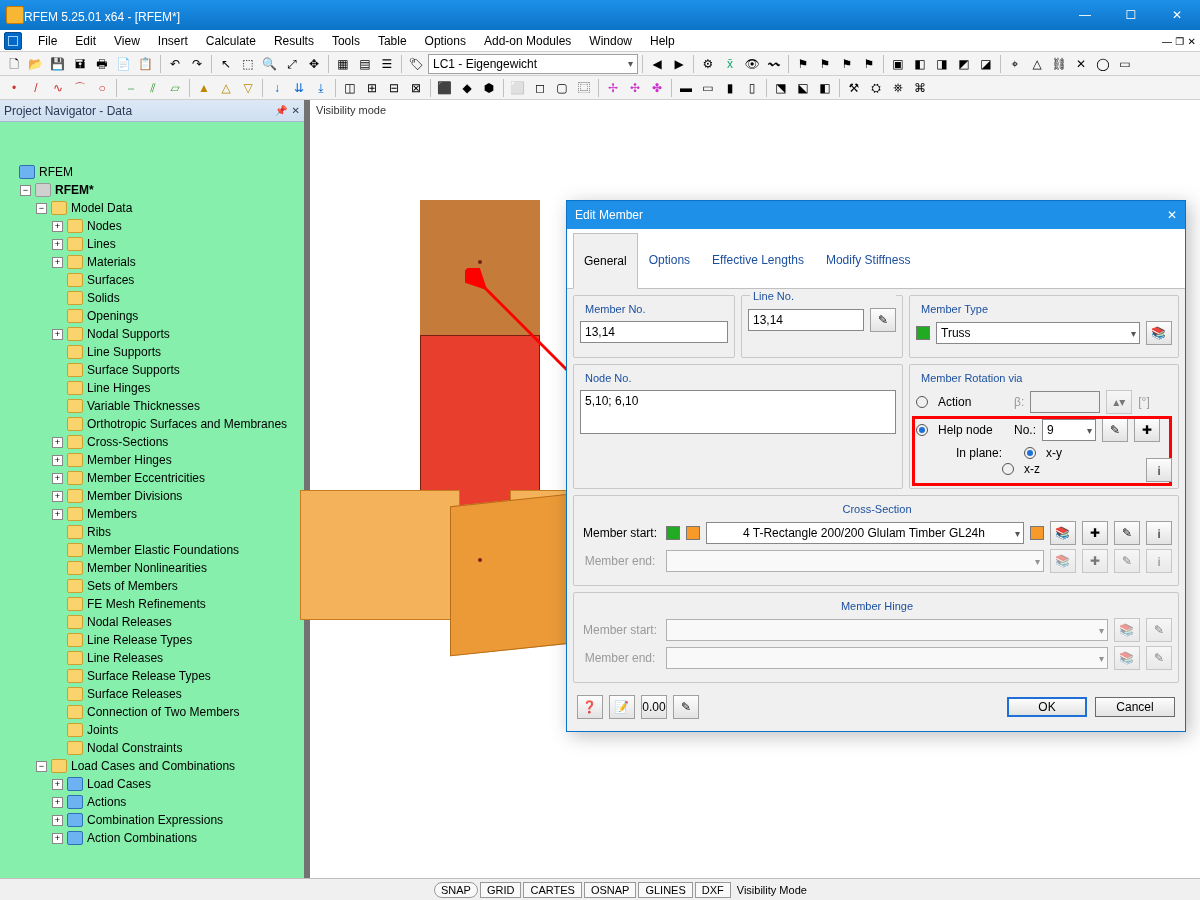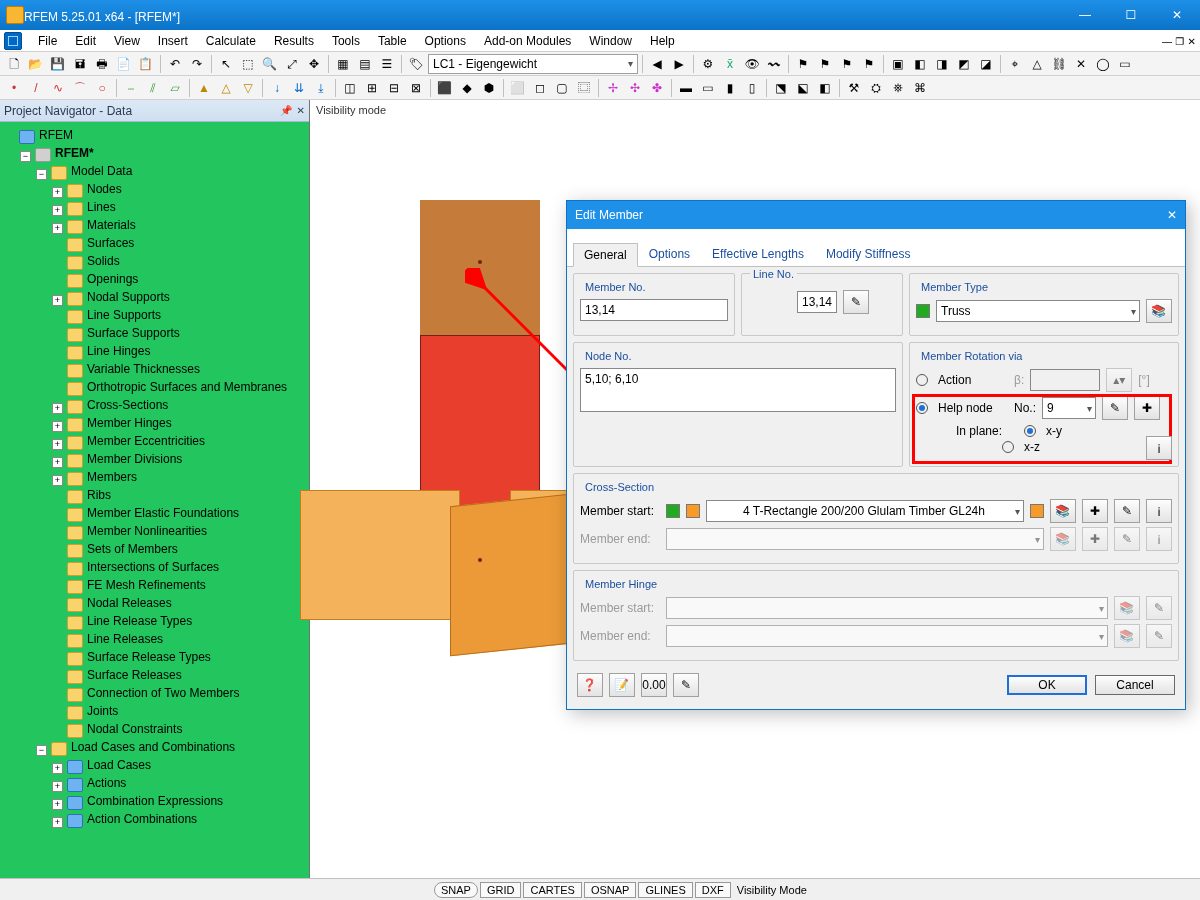"Project Navigator - Data" .navigator { background: #22c55e -> #86efac; border-right: 1px solid #737373 -> 6px solid #737373; gap: none -> 37px }
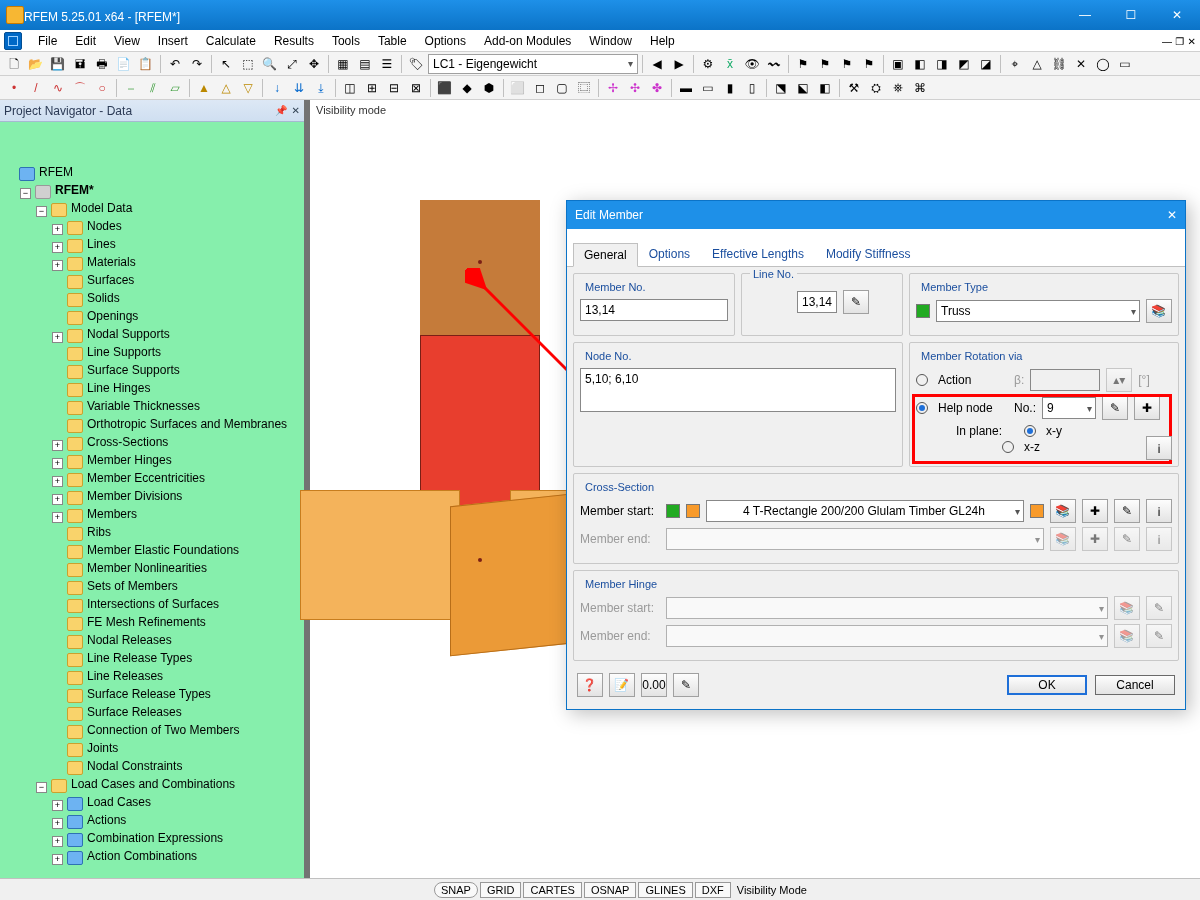"RFEM" .nav-tree li { align-items: flex-end -> center }
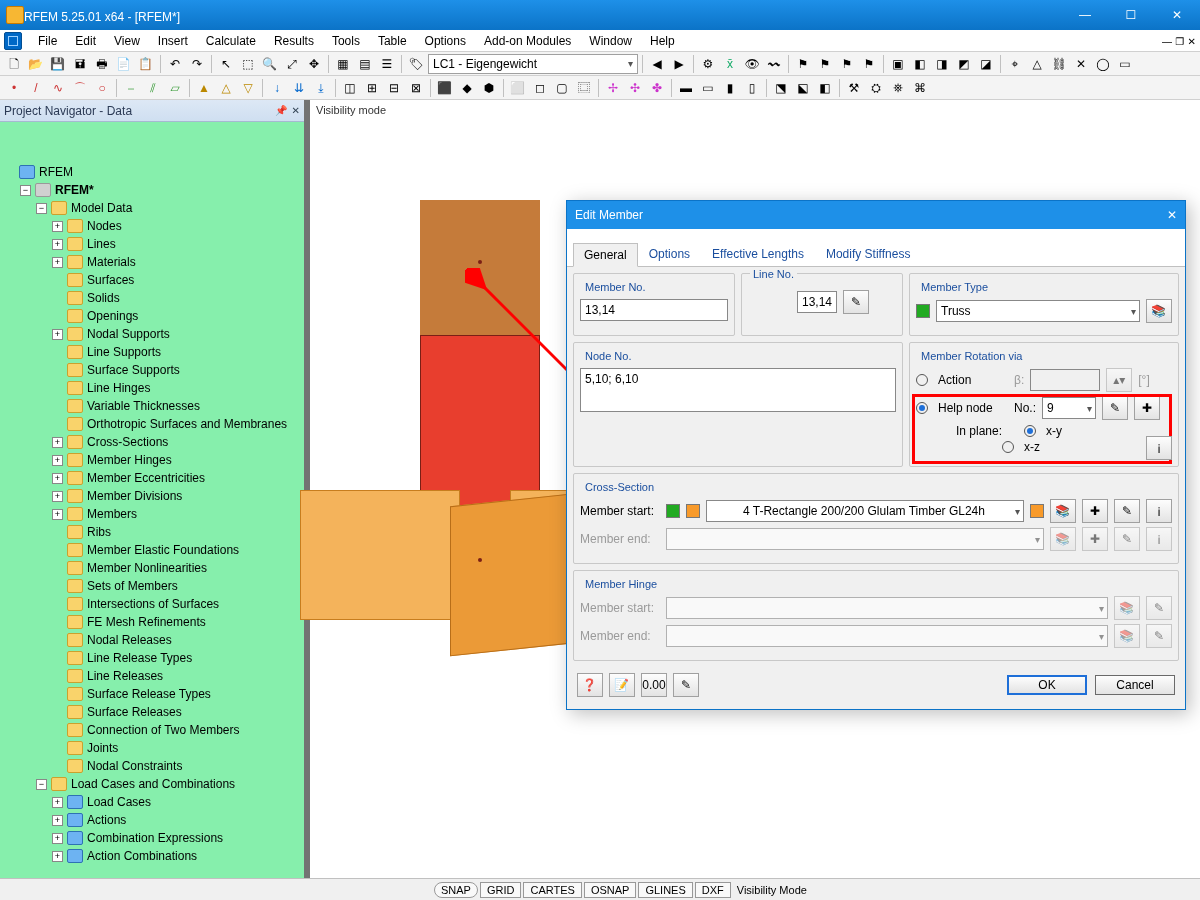"General" .dlg-tab { margin-top: 13px -> 3px; padding: 4px 10px -> 20px 10px }
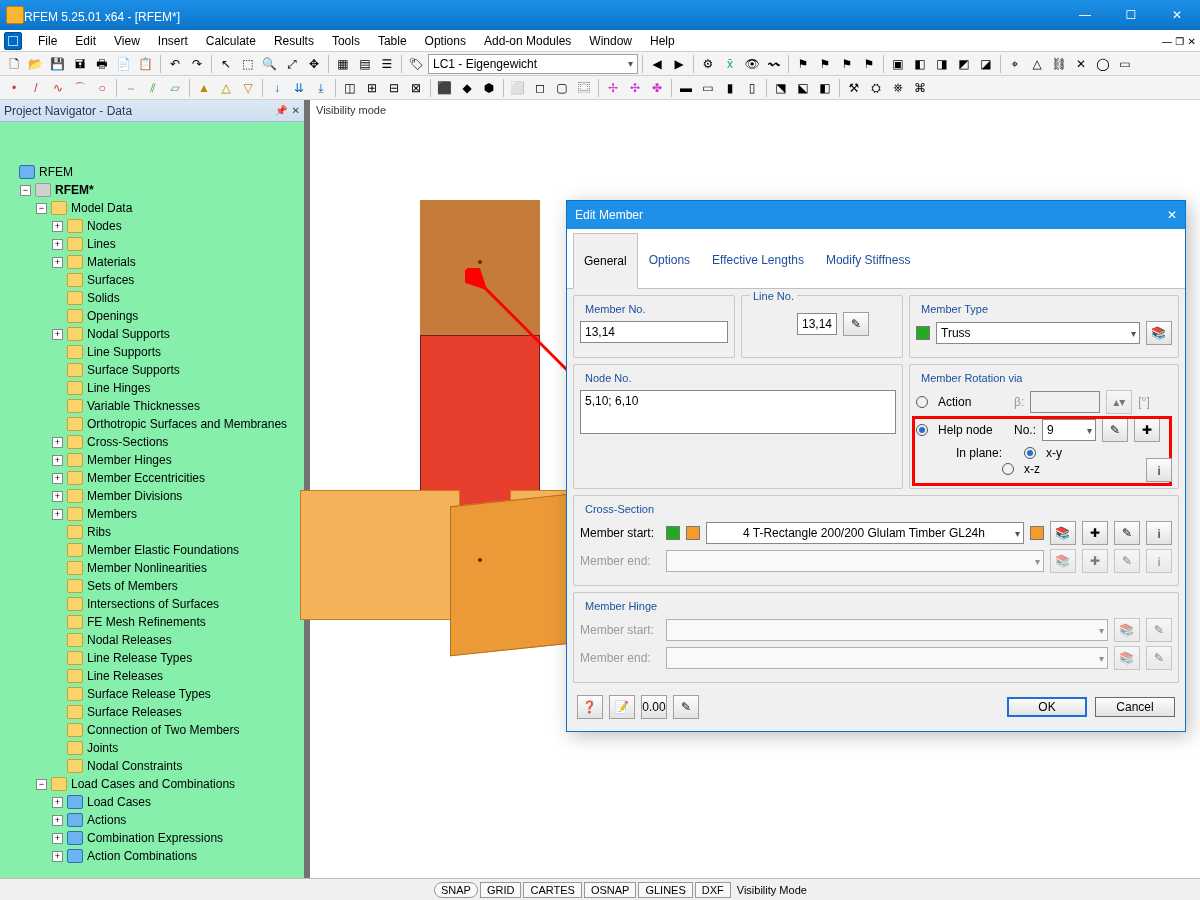"Line No." div.group { flex-direction: none -> column }
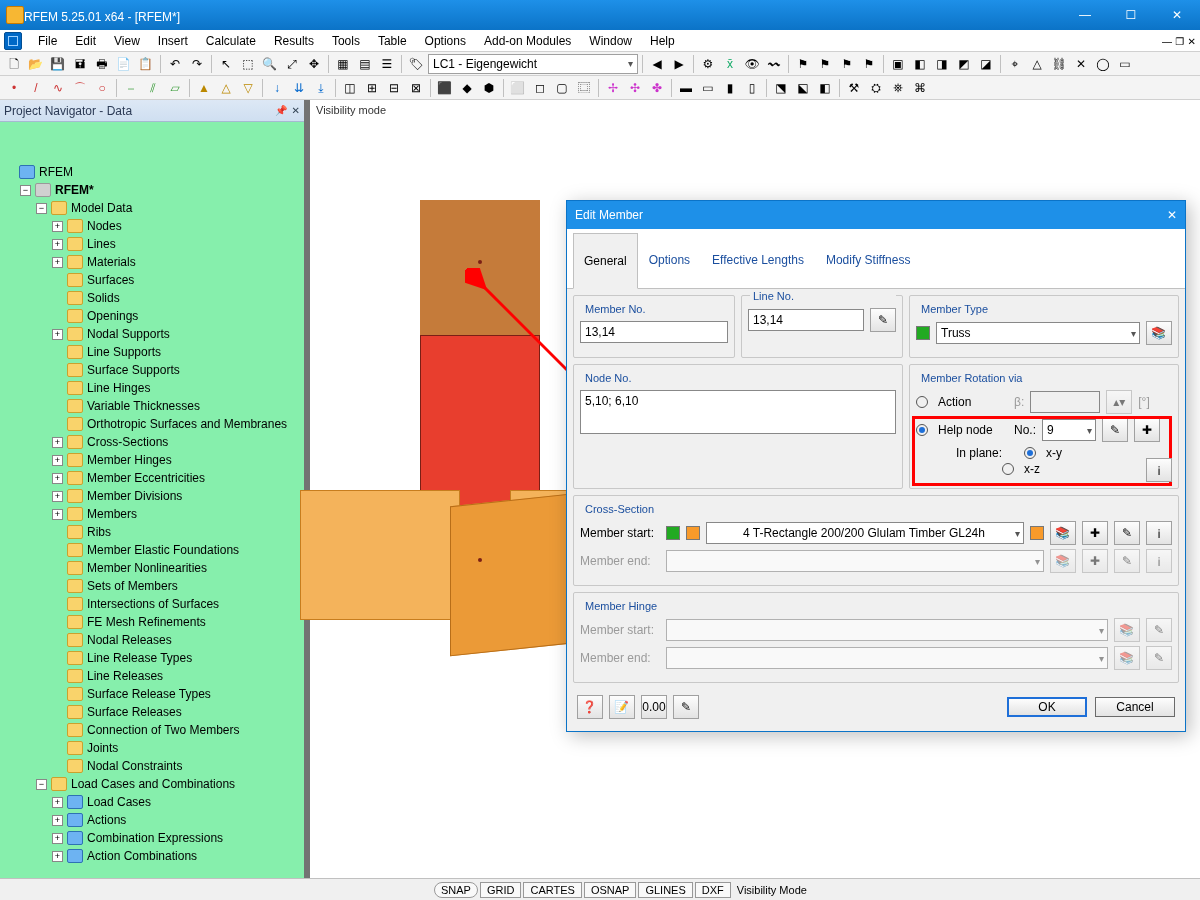"Cross-Section" .colspan { text-align: none -> center }
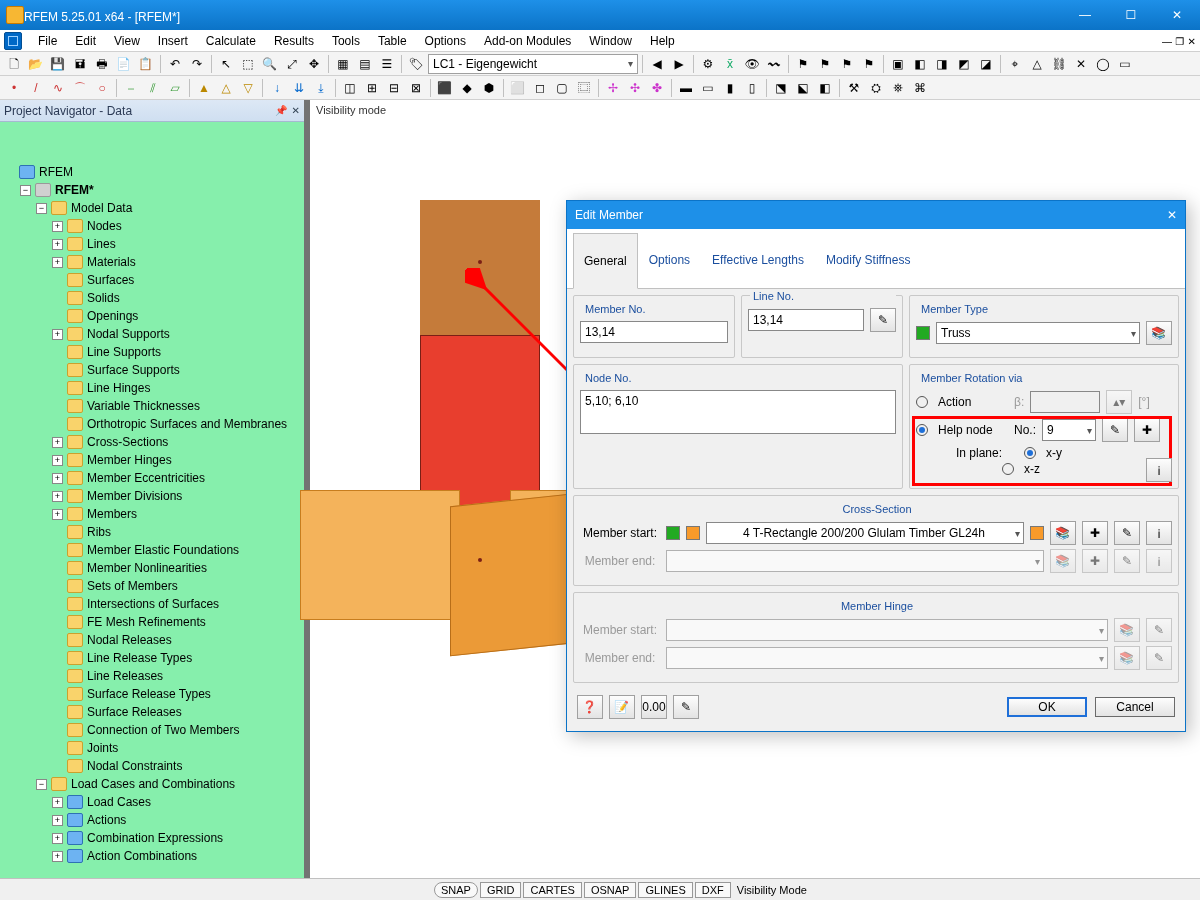"Intersections of Surfaces" li { html: <li> <span></span> <span></span> <span>Intersections of Surfaces</span> </li> -> none }
